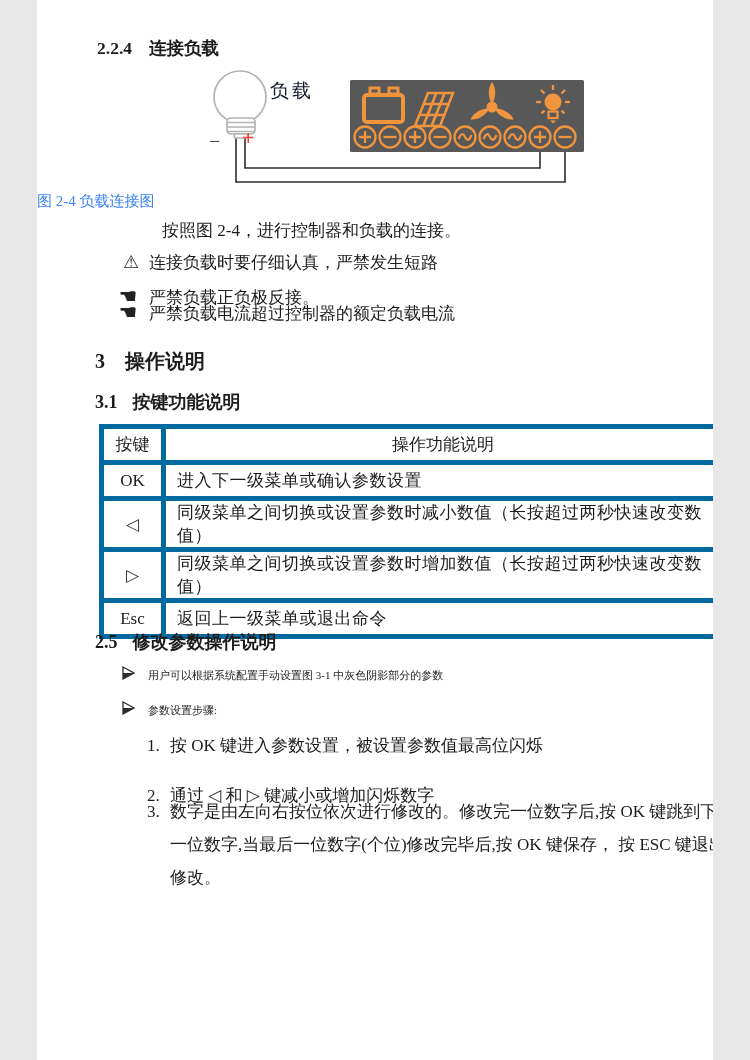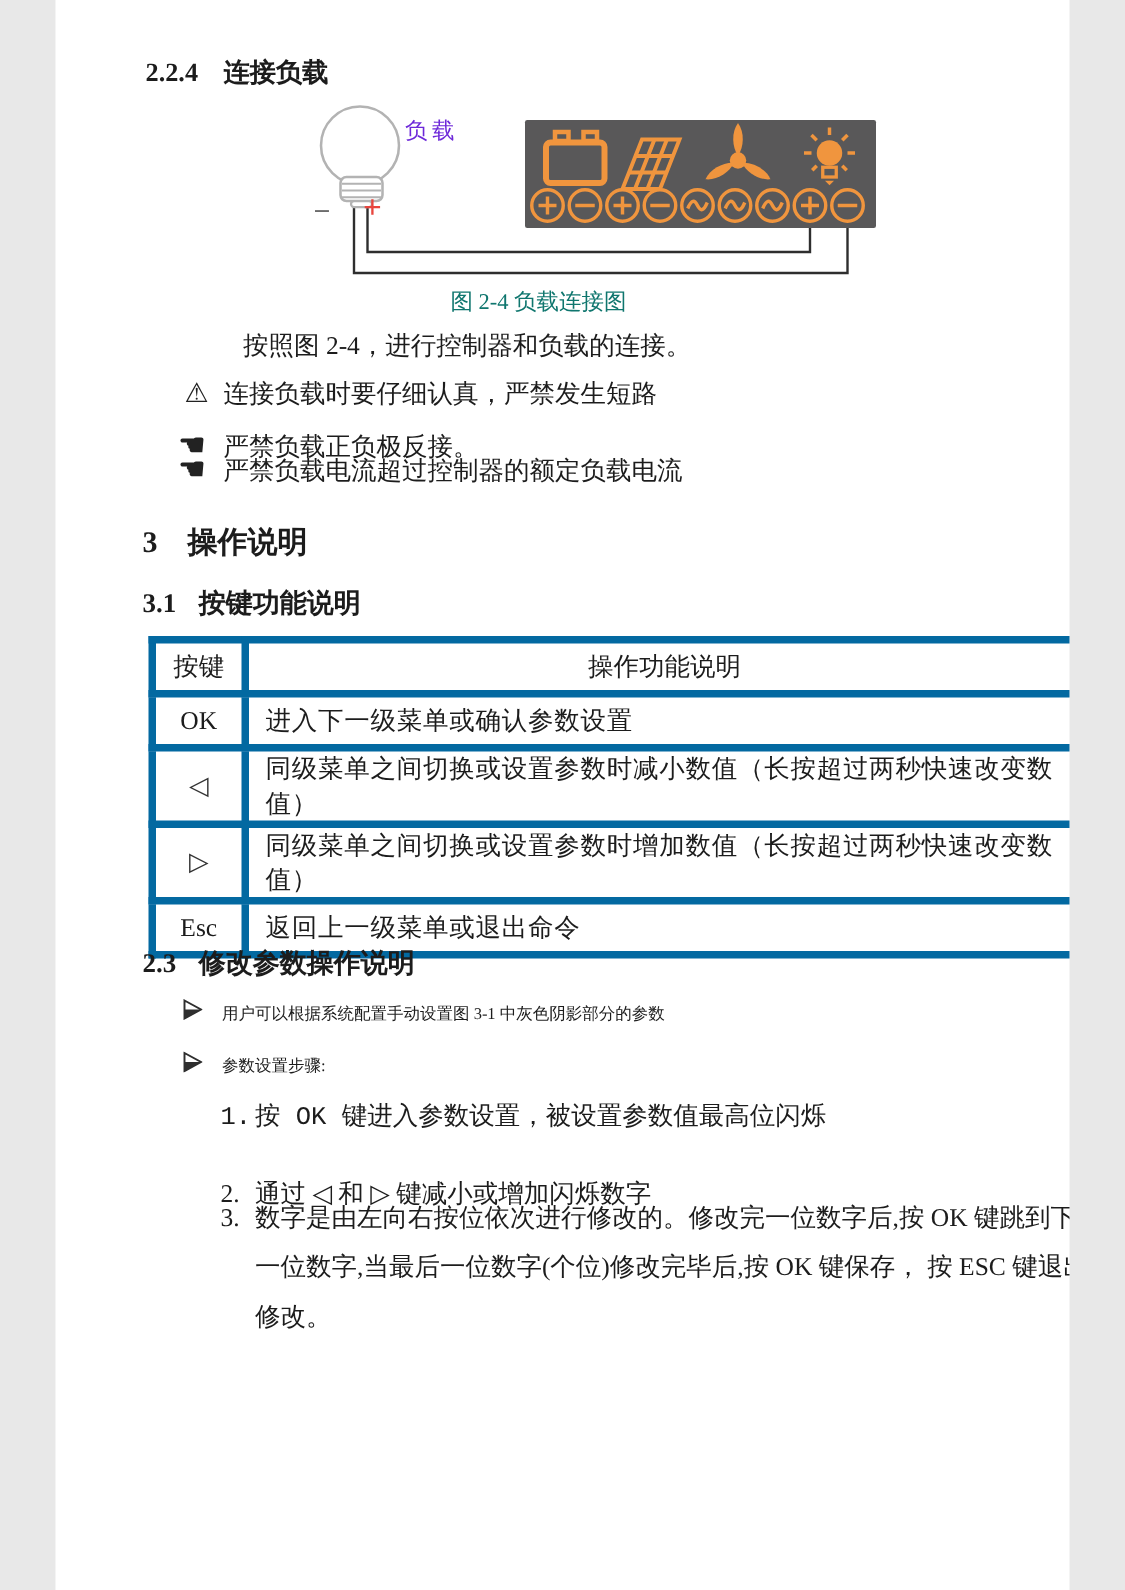"负载" .load-label { color: #6d28d9 -> #0f172a; font-size: 15px -> 19px }
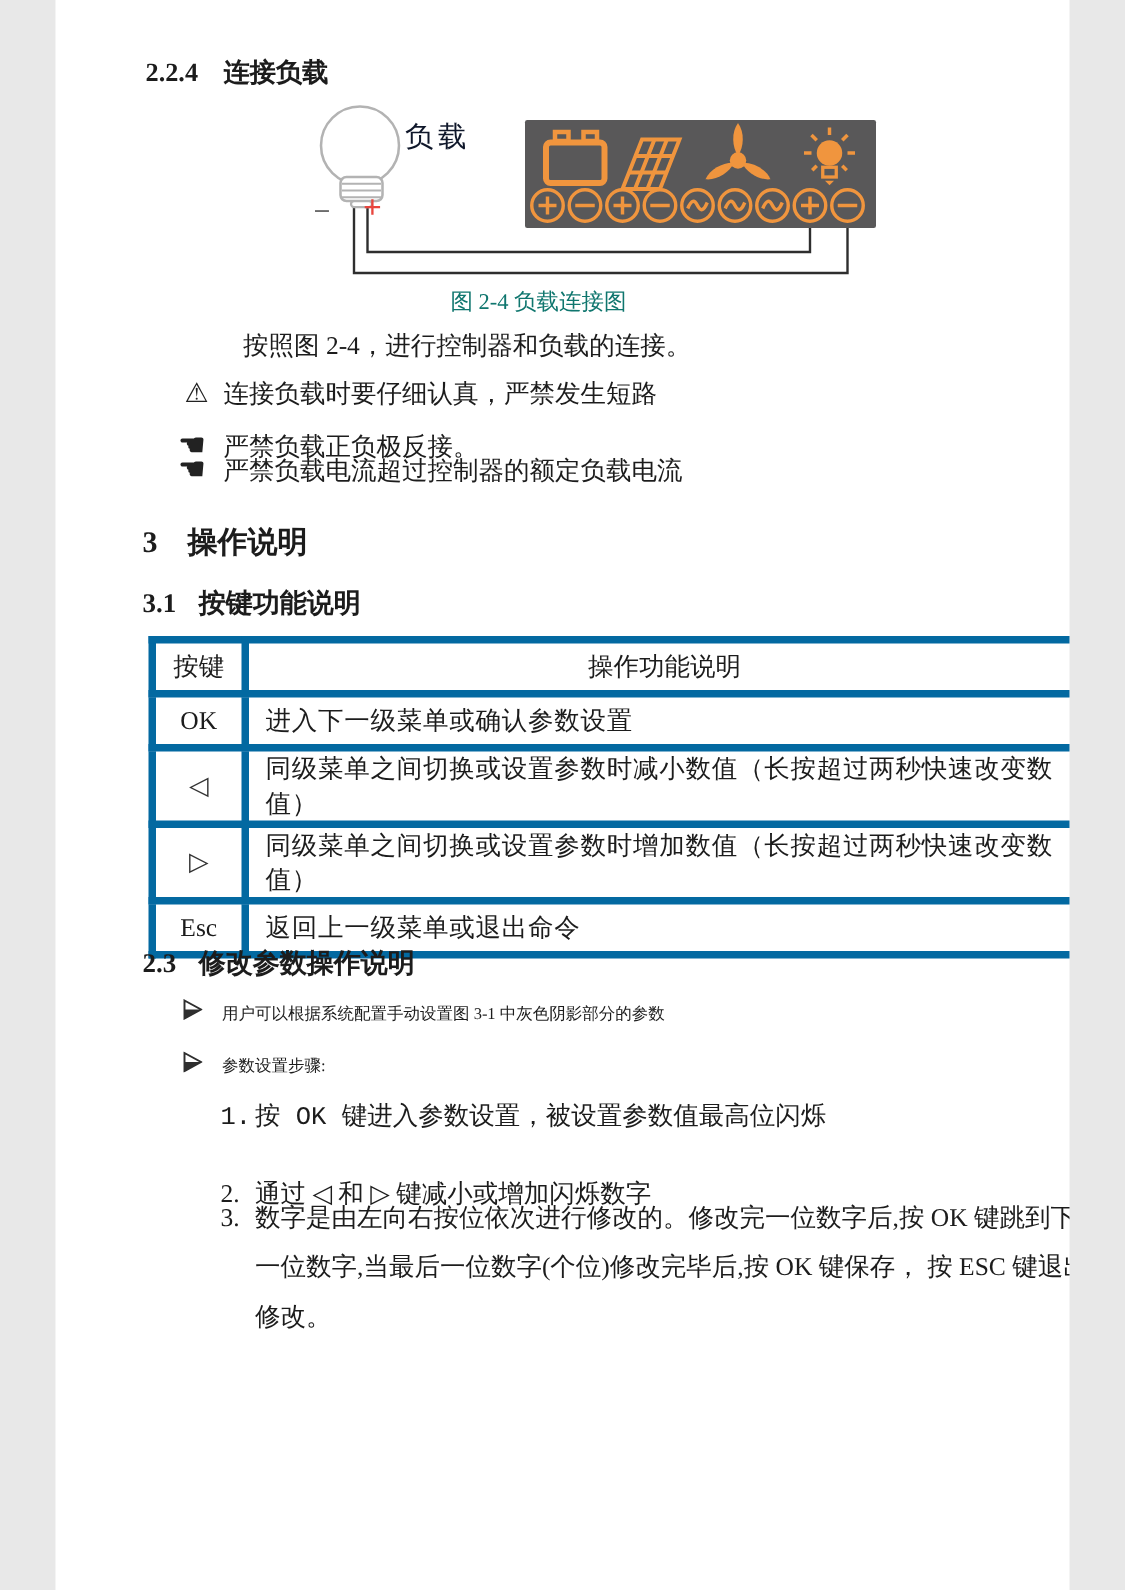"图 2-4 负载连接图" .fig-caption { color: #0f766e -> #3b82f6; text-align: center -> left }
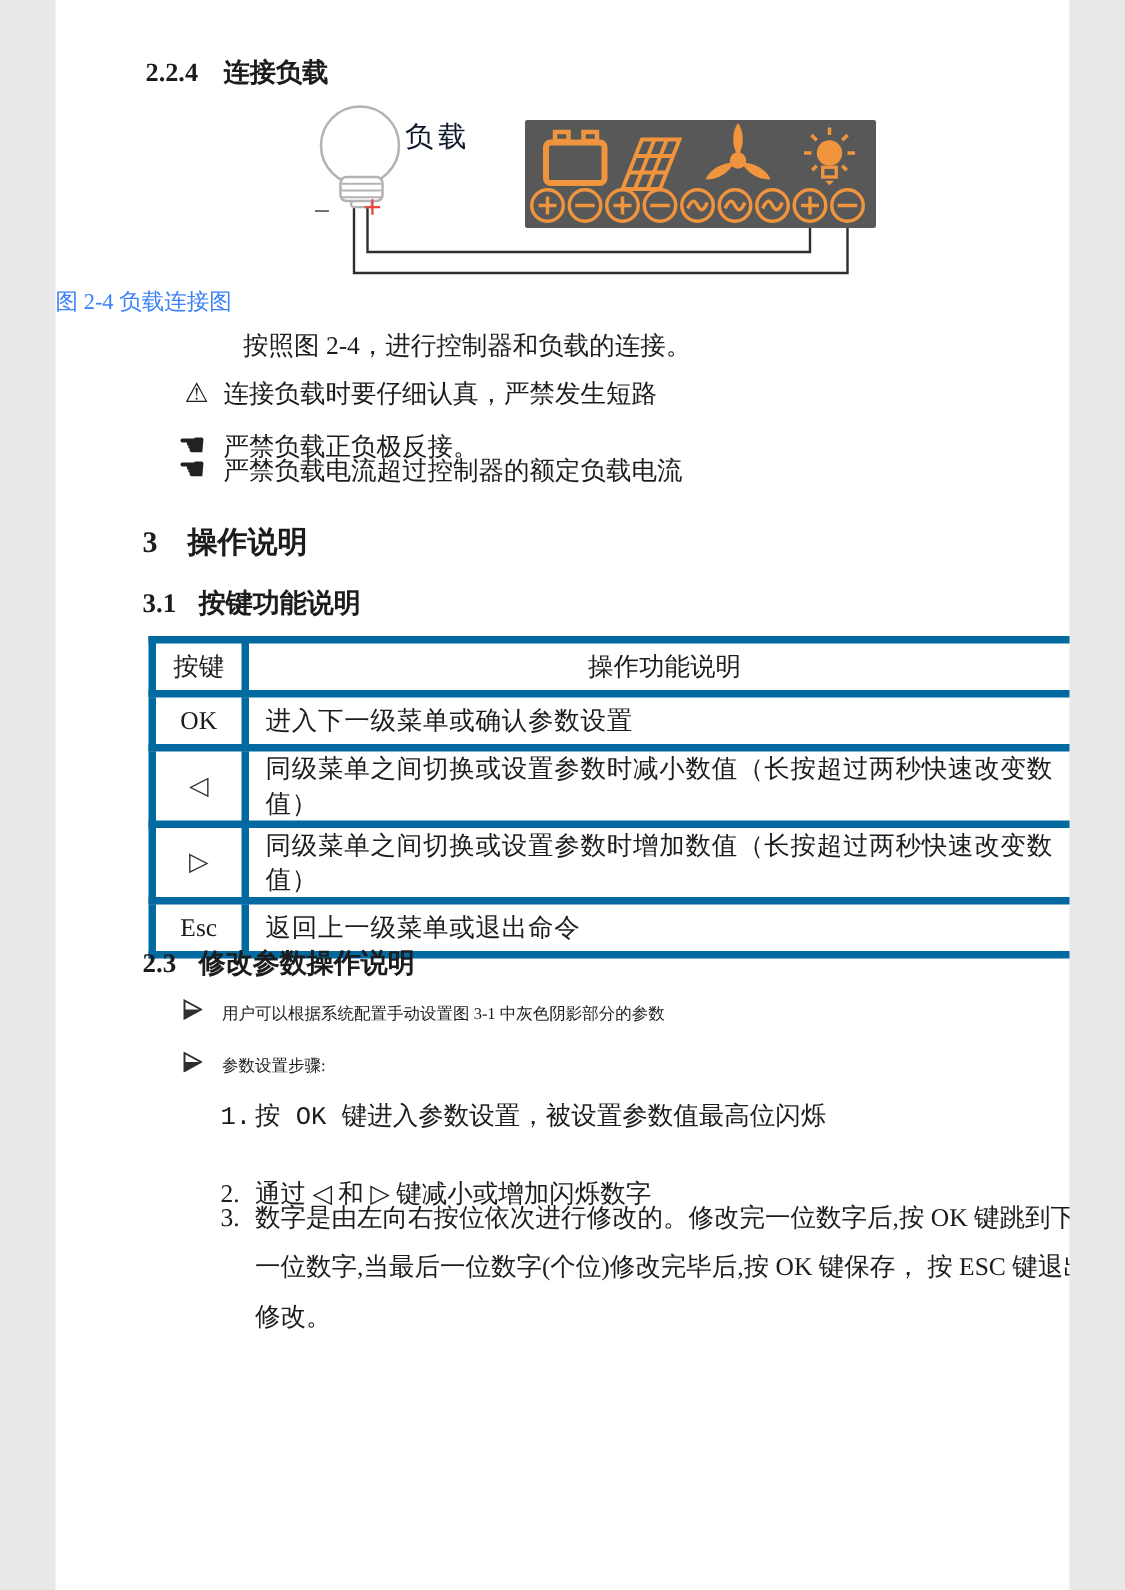"2.3" span.num { text: 2.3 -> 2.5 }
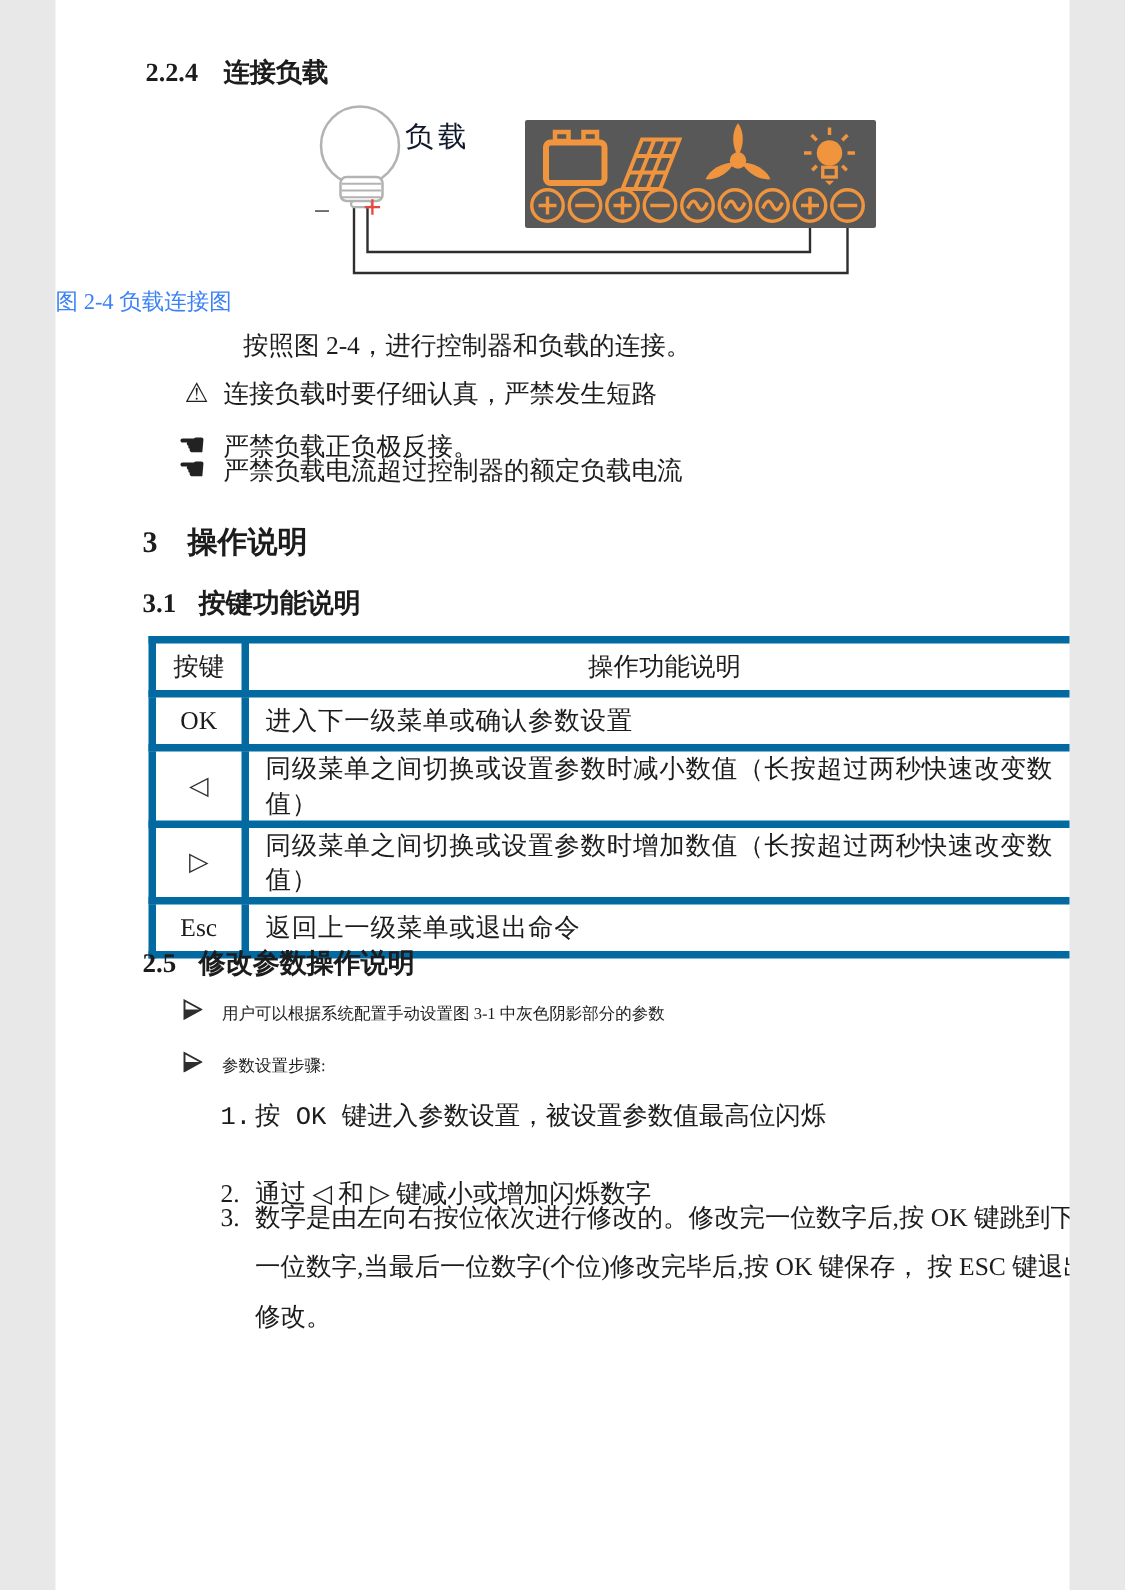"1. 按 OK 键进入参数设置，被设置参数值最高位闪烁" .step-1 { font-family: Liberation Mono, monospace -> none }
